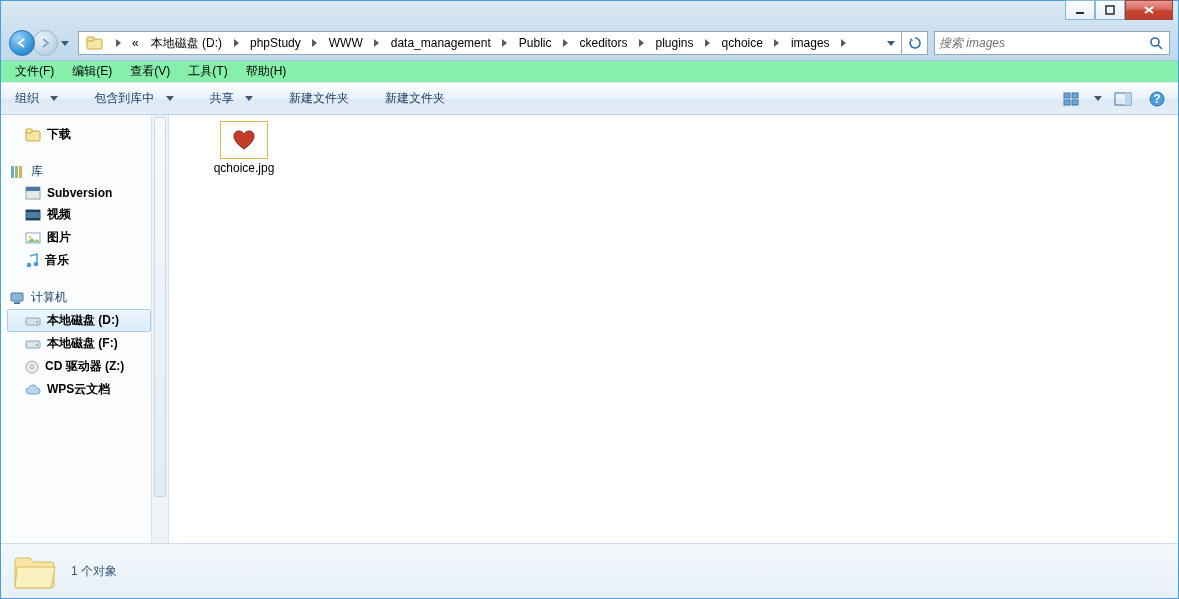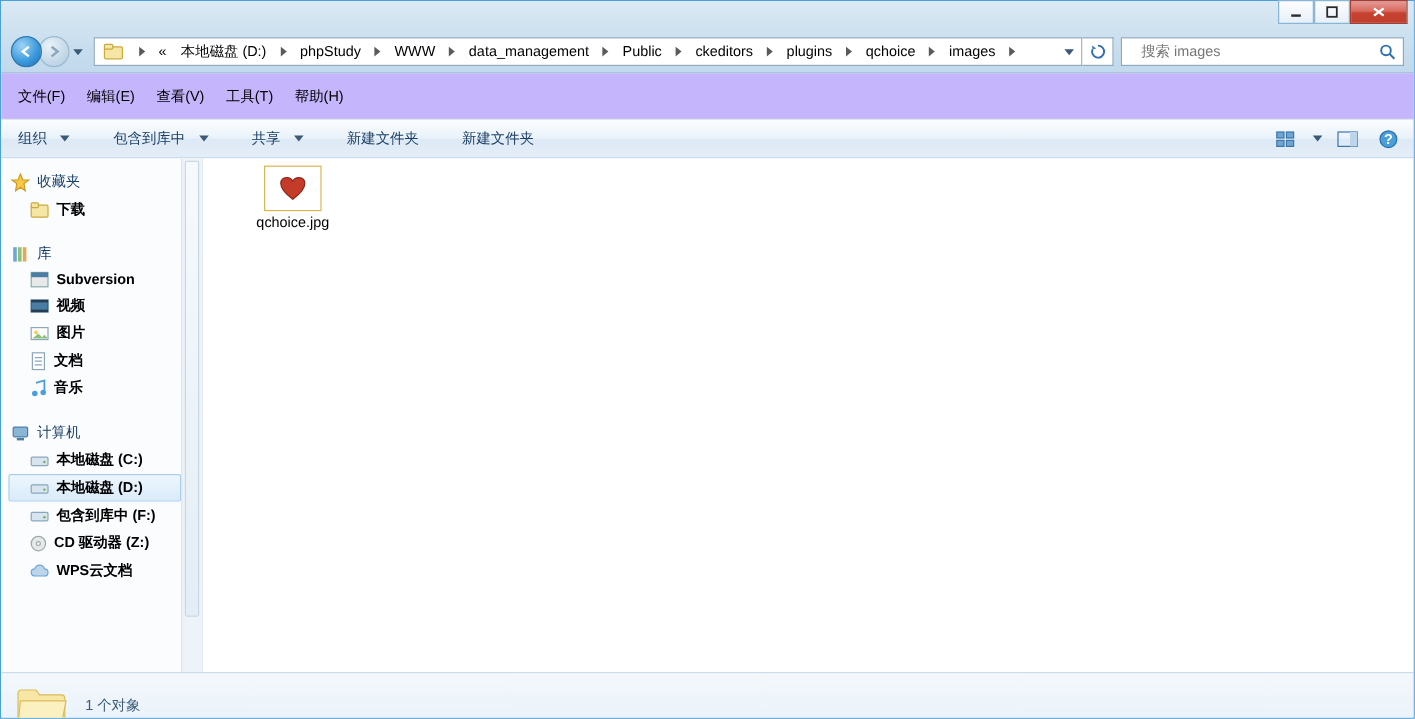"搜索 images" .search-box input { font-style: none -> italic; margin-left: 12px -> none }
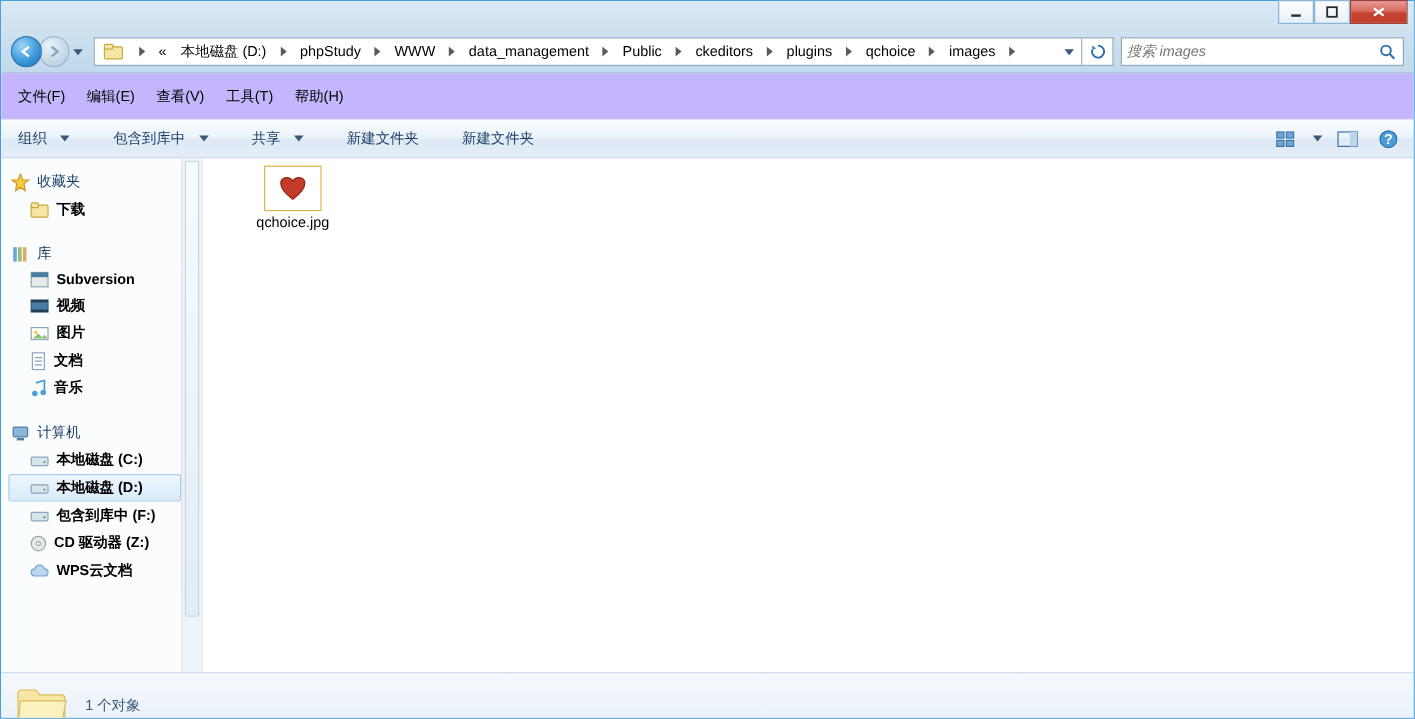"文件(F)" .menu-bar { background: #c4b5fd -> #86efac; height: 39px -> 22px }
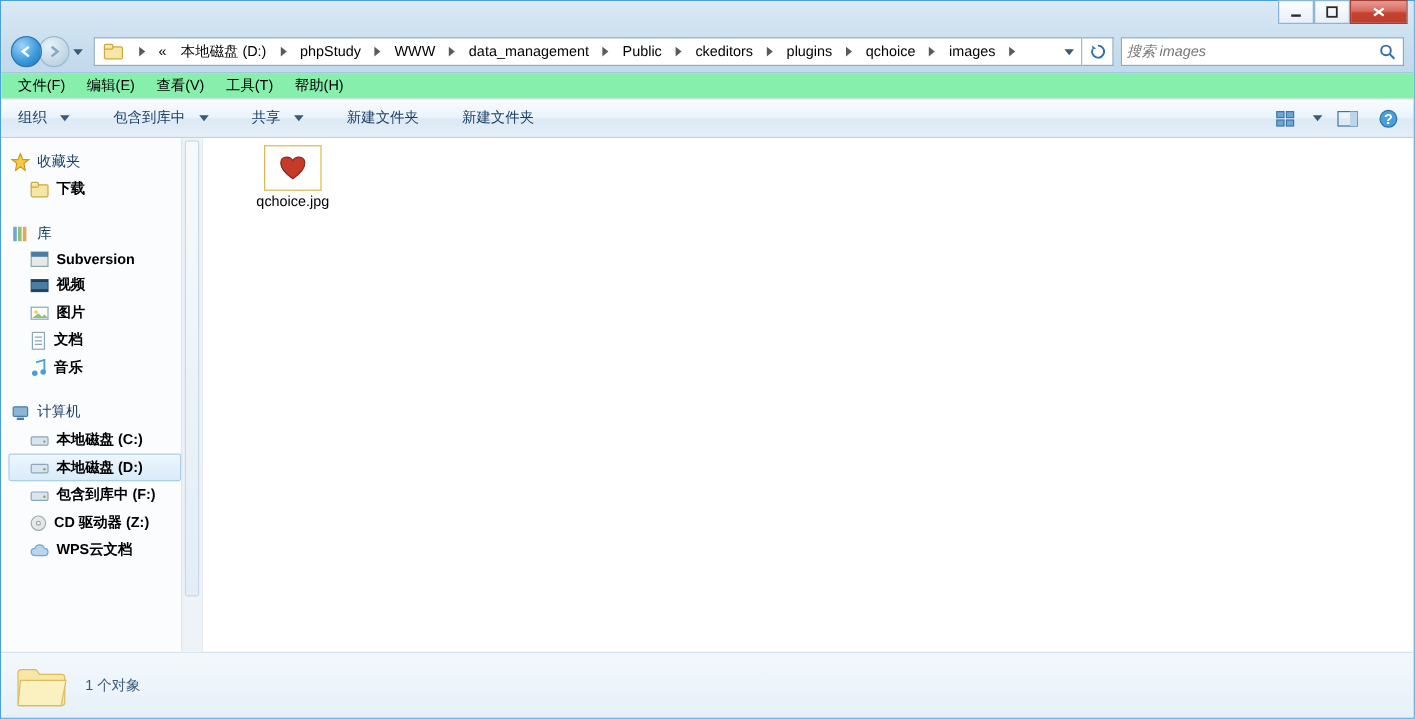"收藏夹" div.nav-group-hdr { html: <div> <svg> <polygon></polygon> </svg> <span>收藏夹</span> </div> -> none }
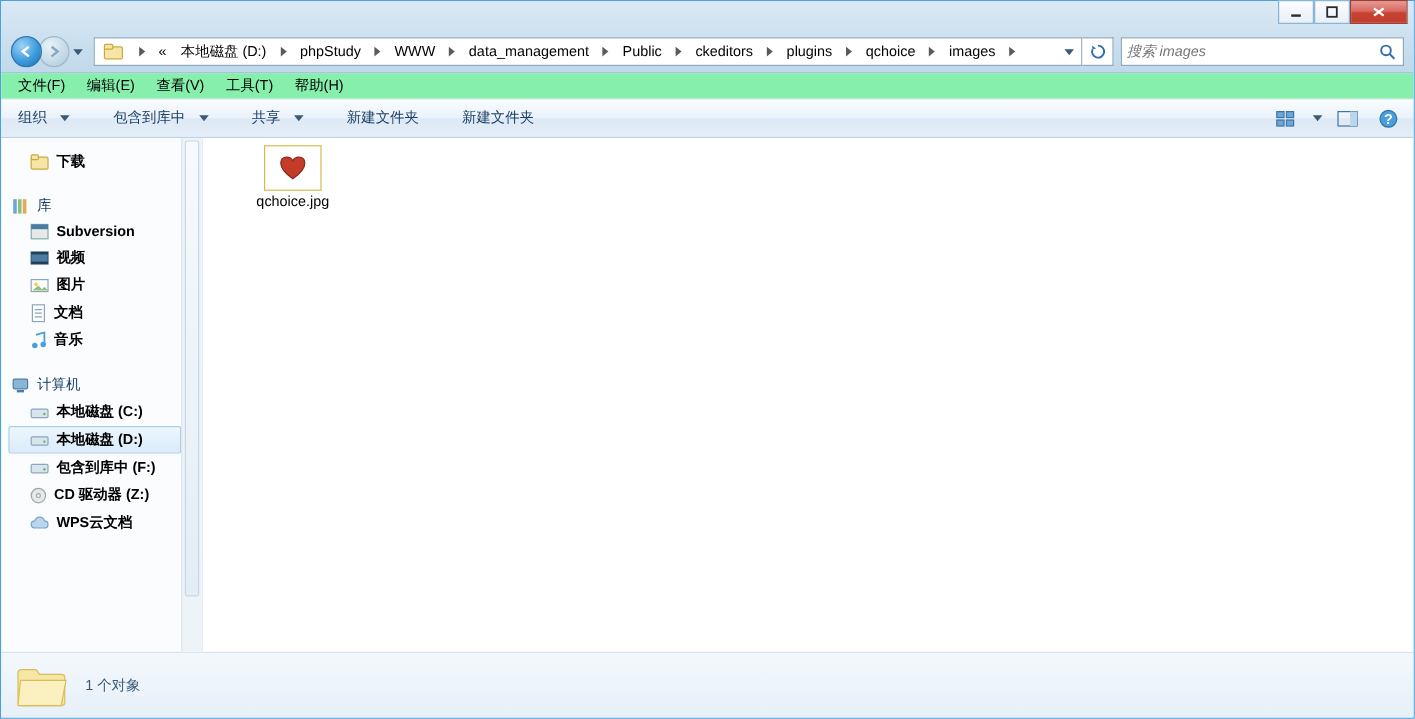"文档" div.nav-item { html: <div> <span> <svg> <rect></rect> <line></line> <line></line> <line></line> </svg> </span> <span>文档</span> </div> -> none }
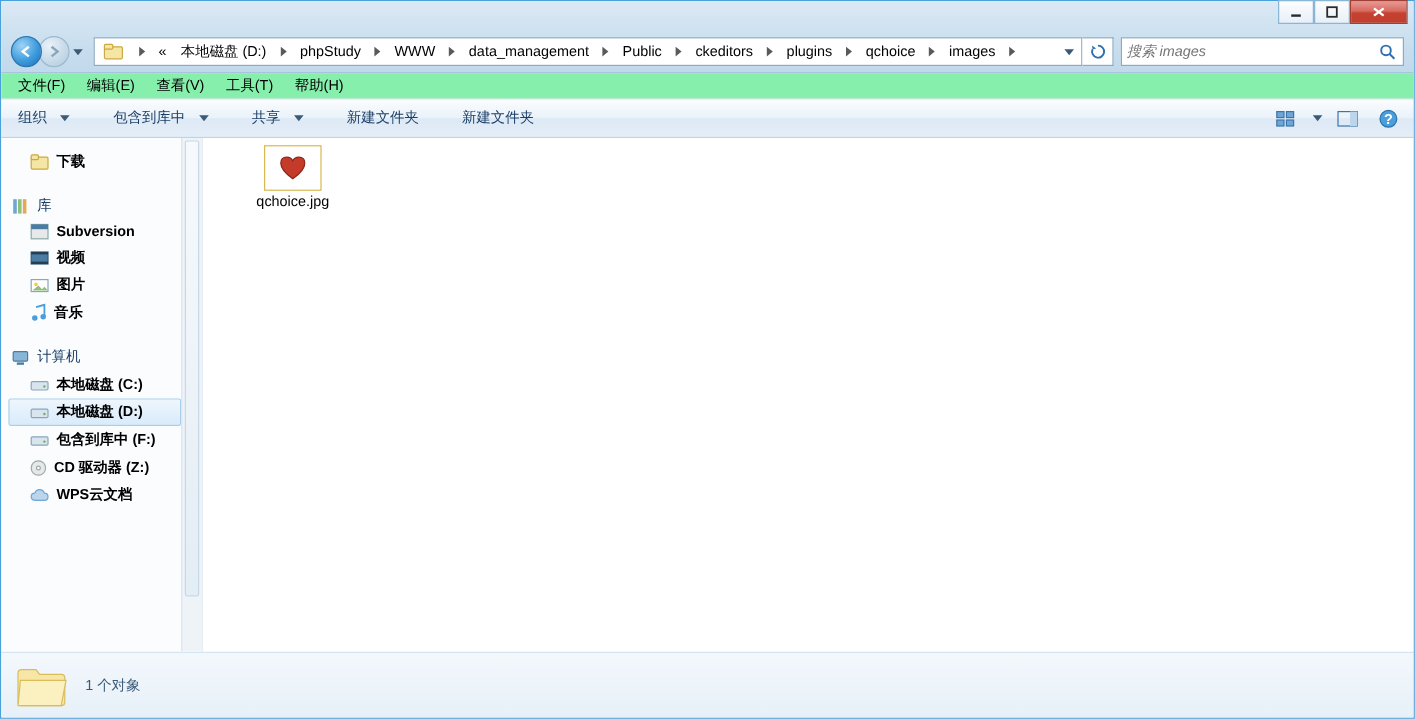"本地磁盘 (C:)" div.nav-item { html: <div> <span> <svg> <rect></rect> <circle></circle> </svg> </span> <span>本地磁盘 (C:)</span> </div> -> none }
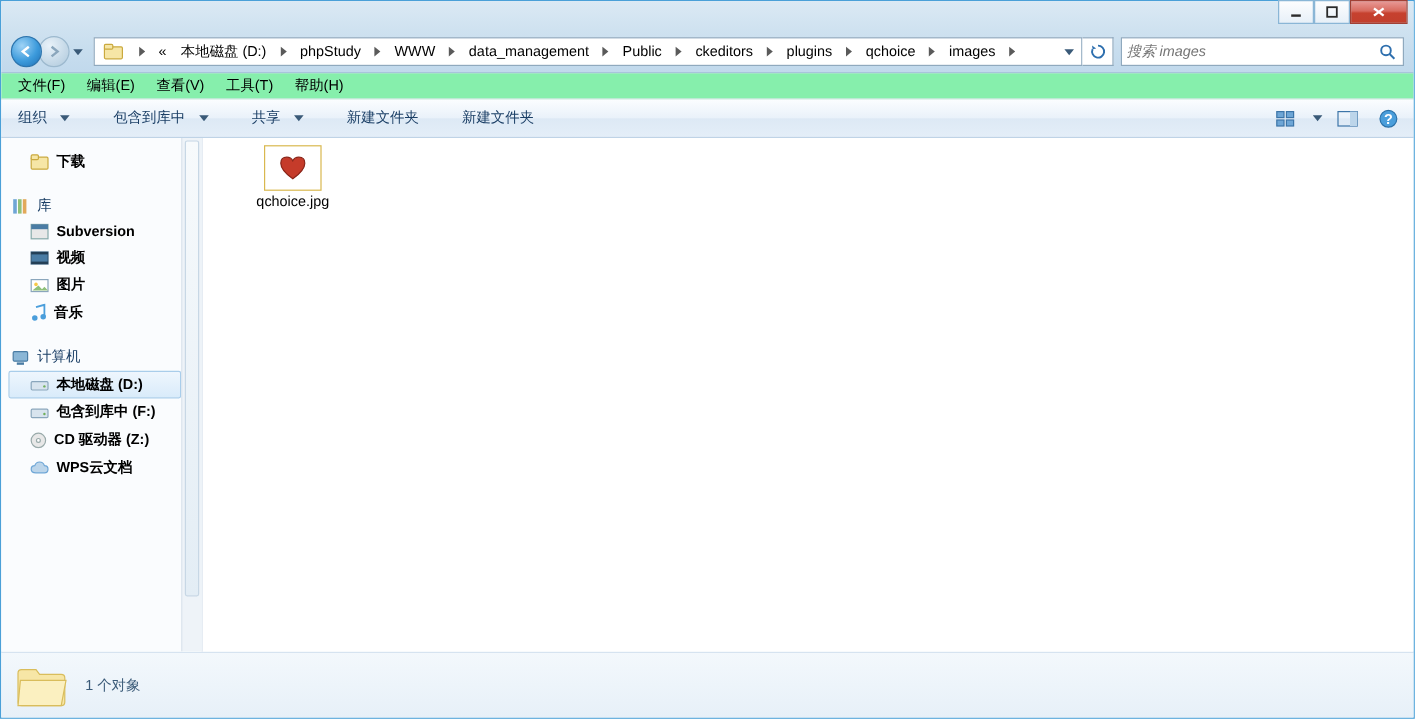"包含到库中 (F:)" span { text: 包含到库中 -> 本地磁盘 }
